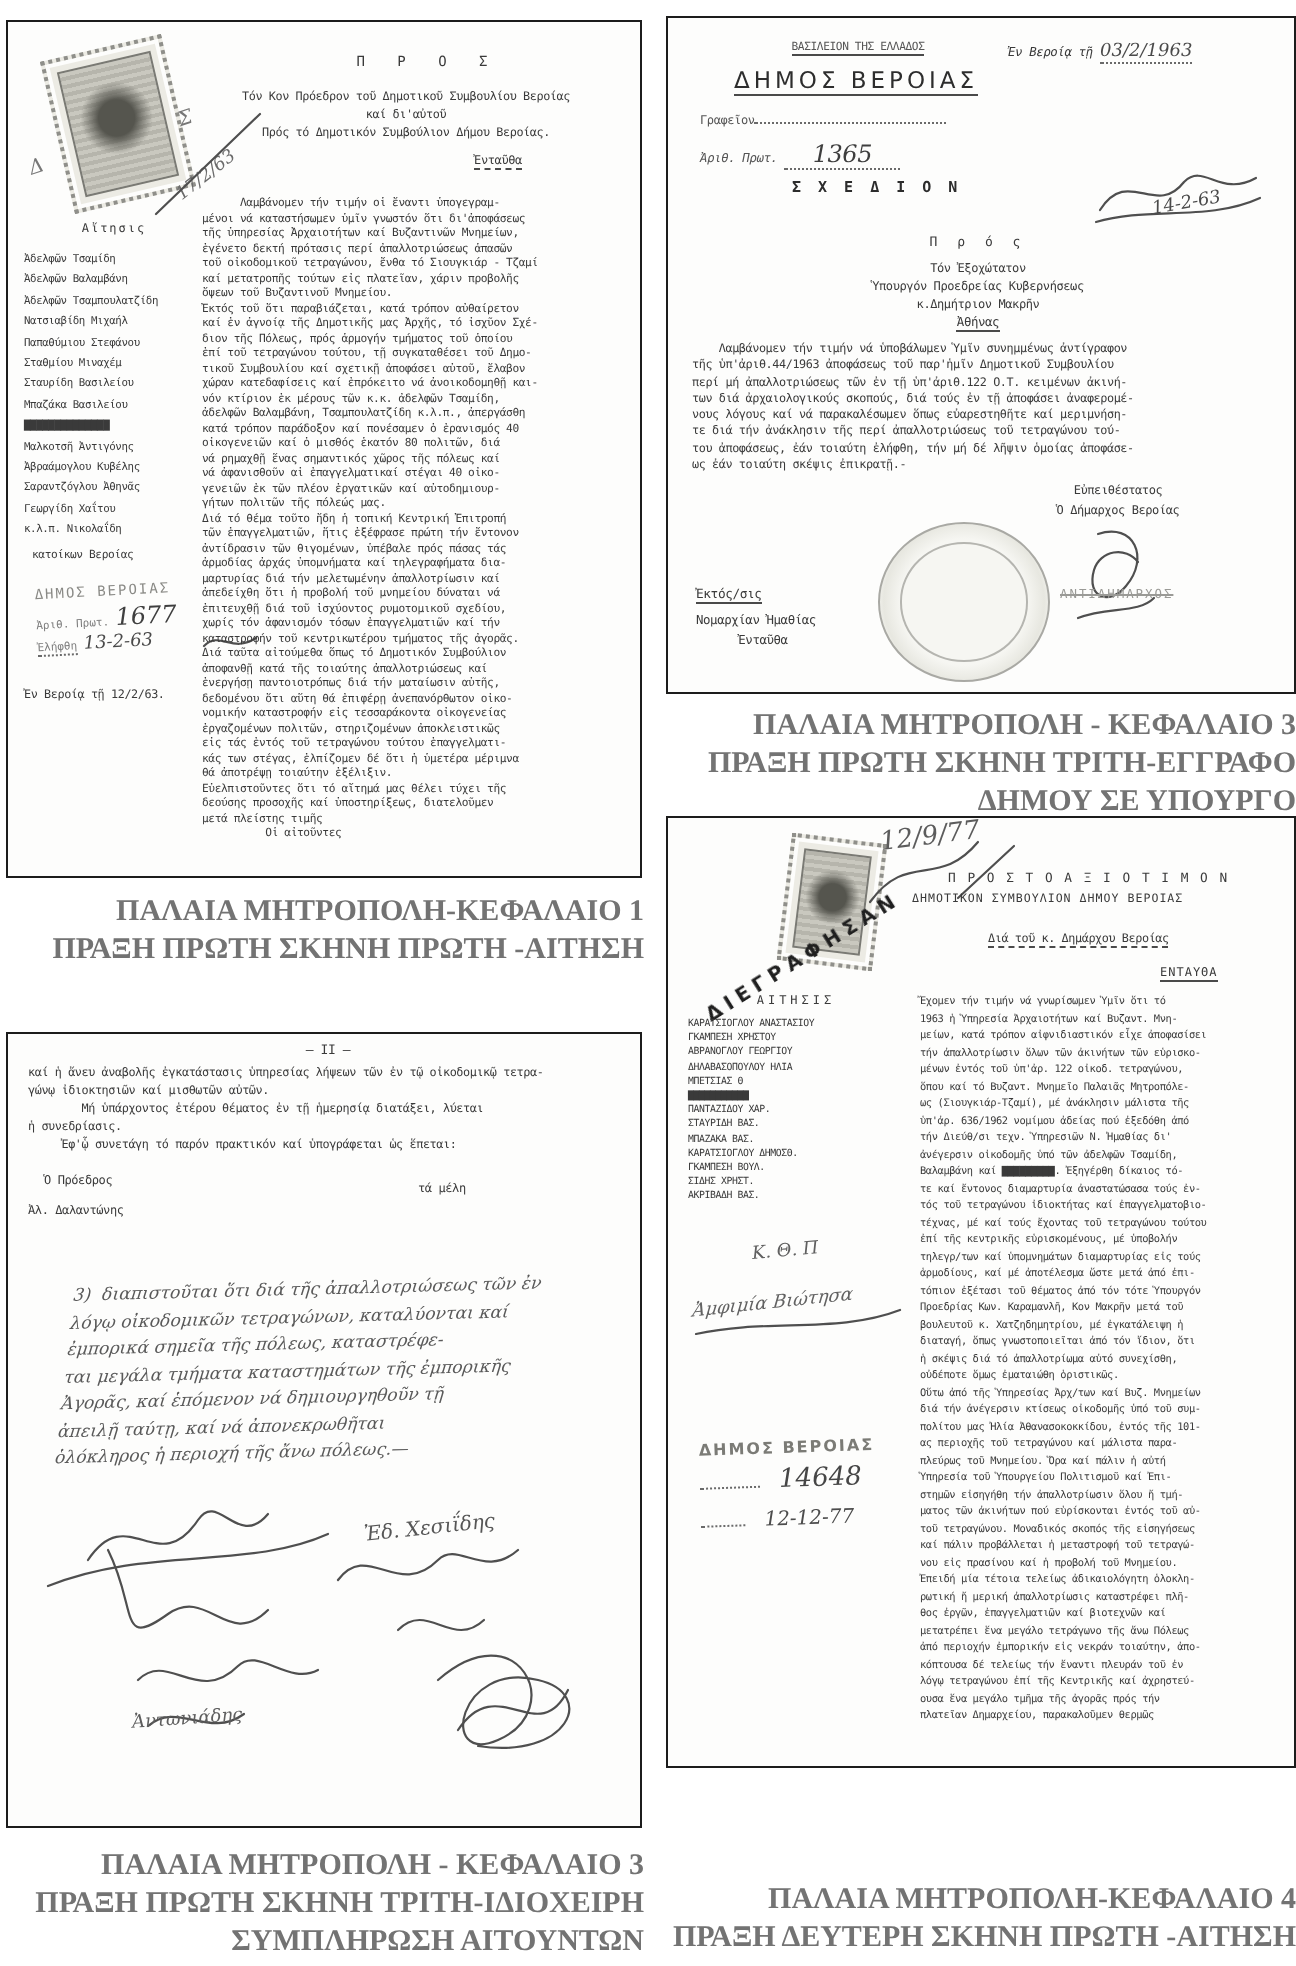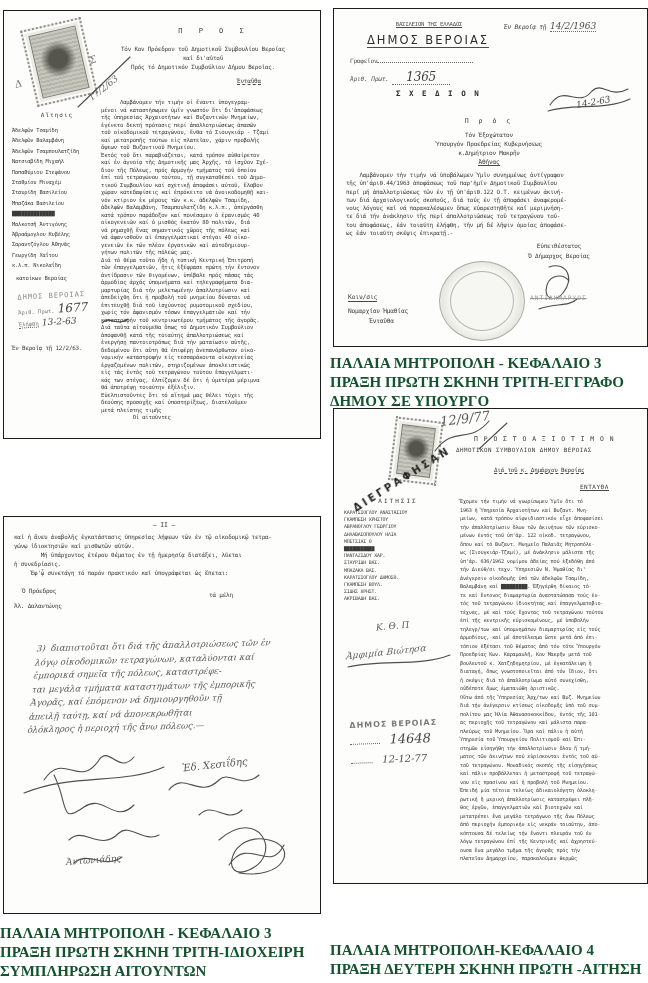"14/2/1963" span.hand2 { text: 14/2/1963 -> 03/2/1963 }
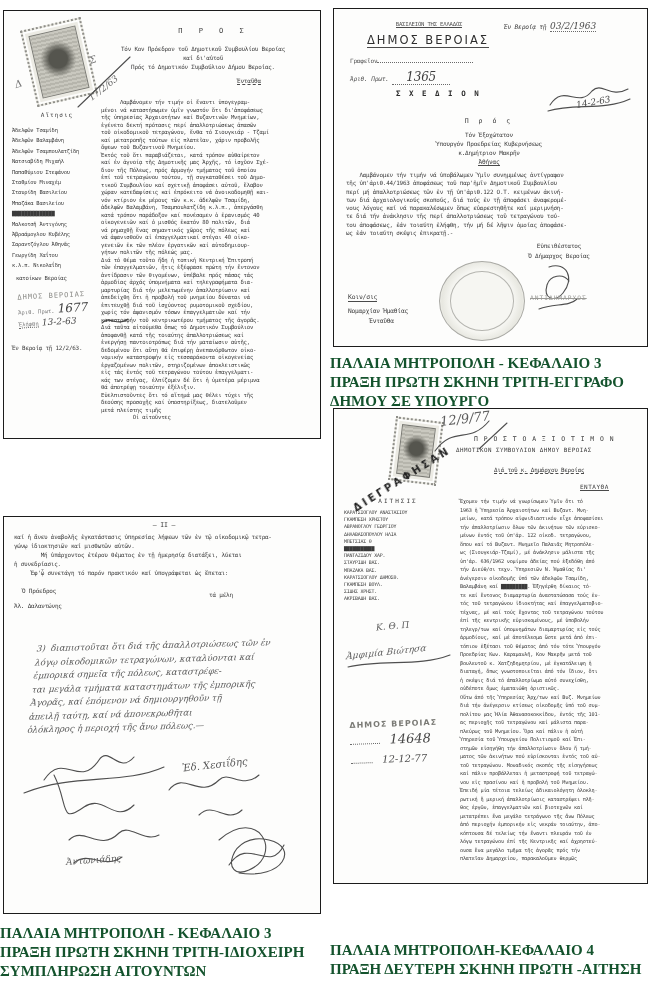"Κοιν/σις" span.u { text: Κοιν/σις -> Ἐκτός/σις }
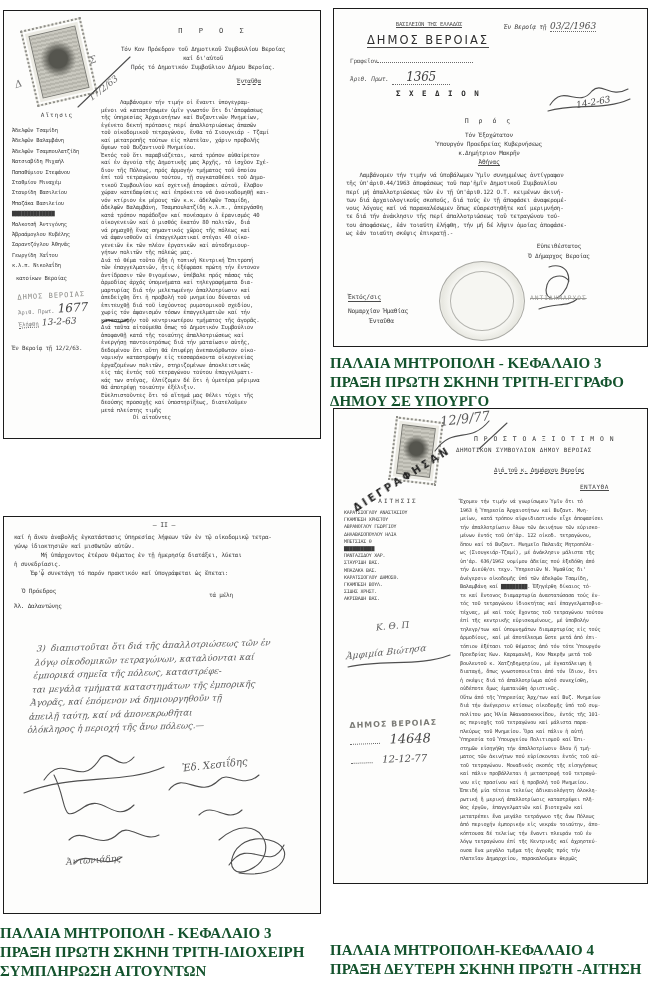"ΠΑΛΑΙΑ ΜΗΤΡΟΠΟΛΗ - ΚΕΦΑΛΑΙΟ 3" .cap { color: #14532d -> #737373; text-align: left -> right }
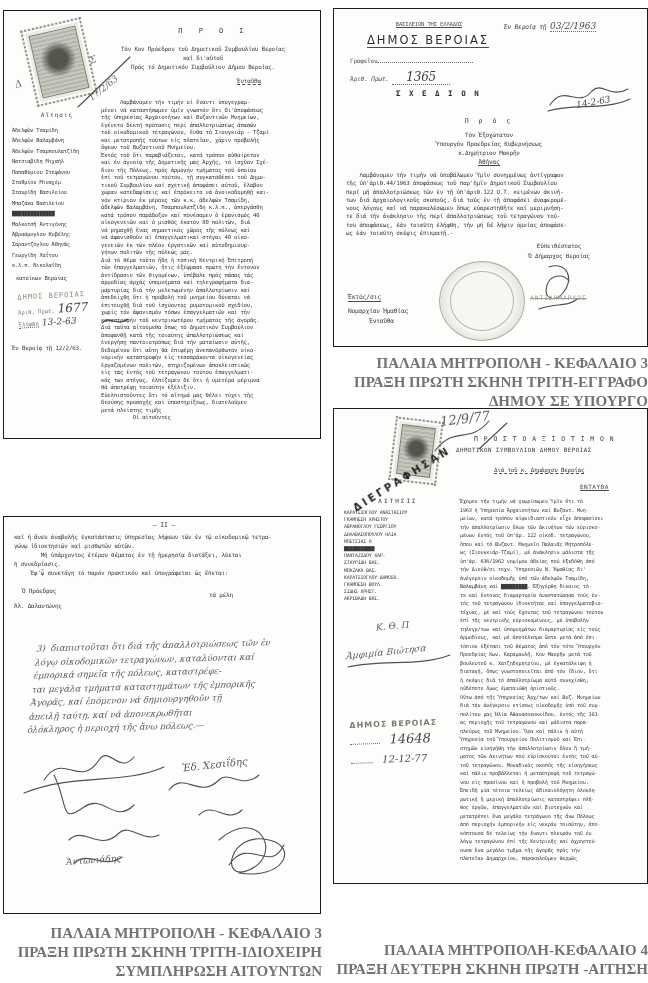"ΠΑΛΑΙΑ ΜΗΤΡΟΠΟΛΗ-ΚΕΦΑΛΑΙΟ 1" div.cap { html: none -> <div>ΠΑΛΑΙΑ ΜΗΤΡΟΠΟΛΗ-ΚΕΦΑΛΑΙΟ 1 ΠΡΑΞΗ ΠΡΩΤΗ ΣΚΗΝΗ ΠΡΩΤΗ -ΑΙΤΗΣΗ</div> }
